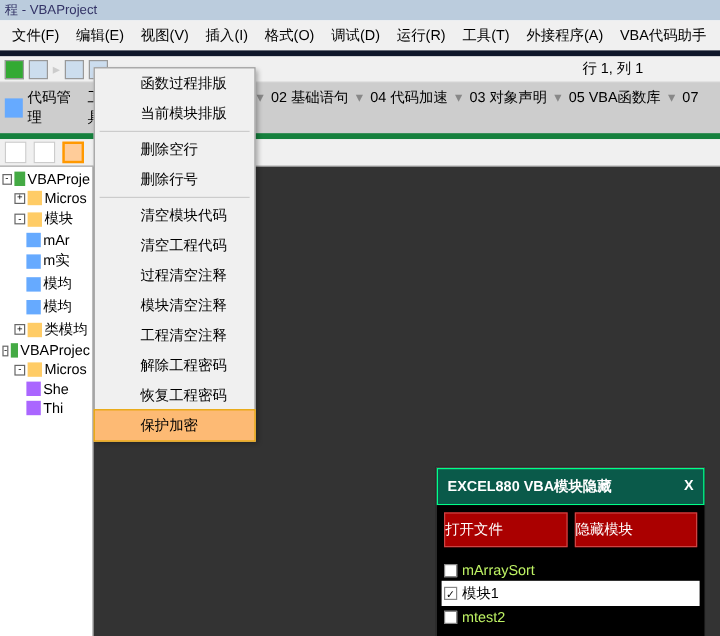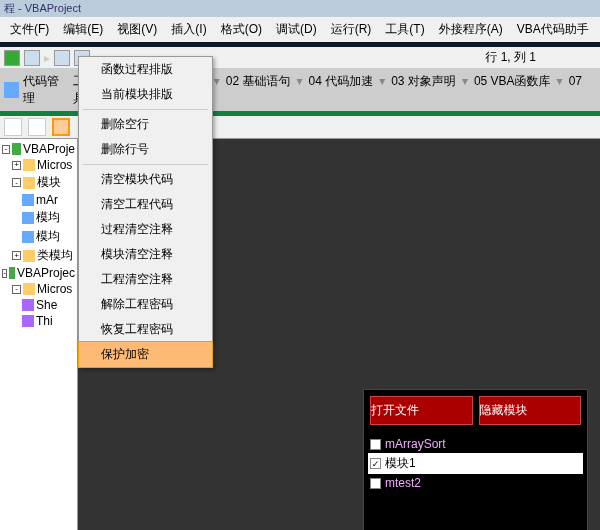"函数过程排版" .dropdown-item { padding: 4px 0 -> 4px 16px }
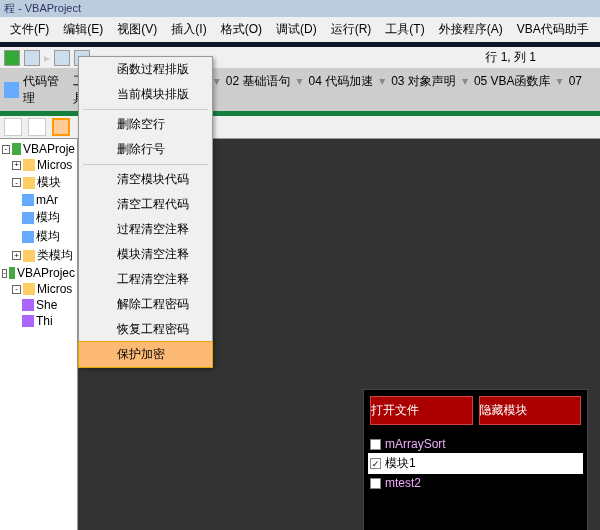"m实" div.tree-item { html: none -> <div> <span></span> <span>m实</span> </div> }
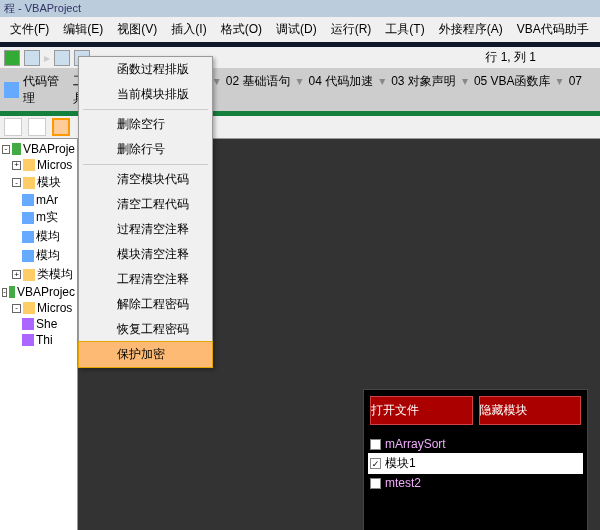"EXCEL880 VBA模块隐藏" div.panel-title { html: none -> <div> <span>EXCEL880 VBA模块隐藏</span> <span>X</span> </div> }
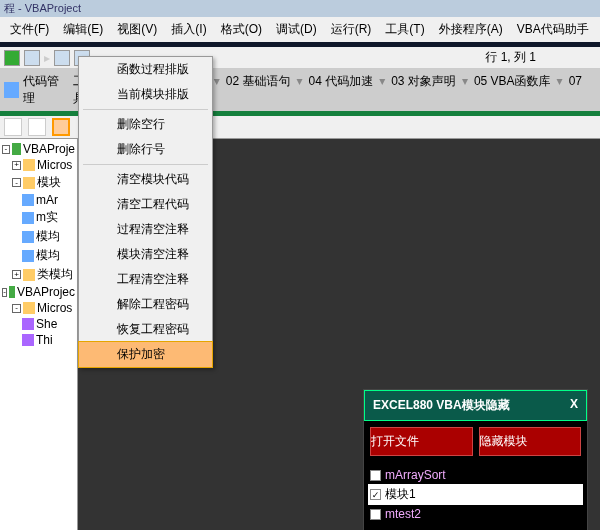"mArraySort" .panel-item { color: #f0abfc -> #bef264 }
